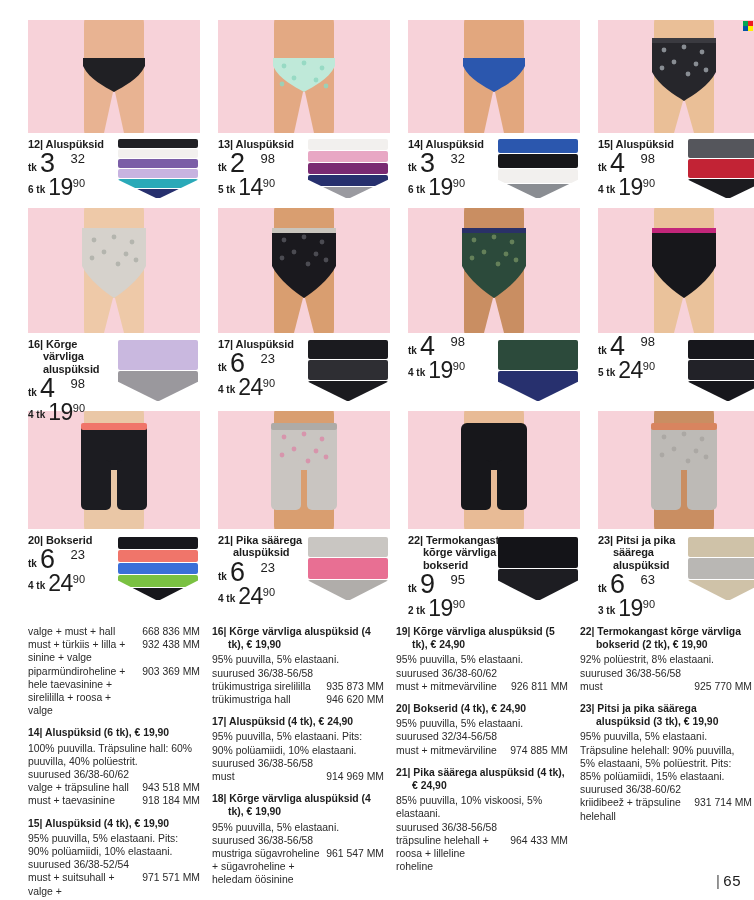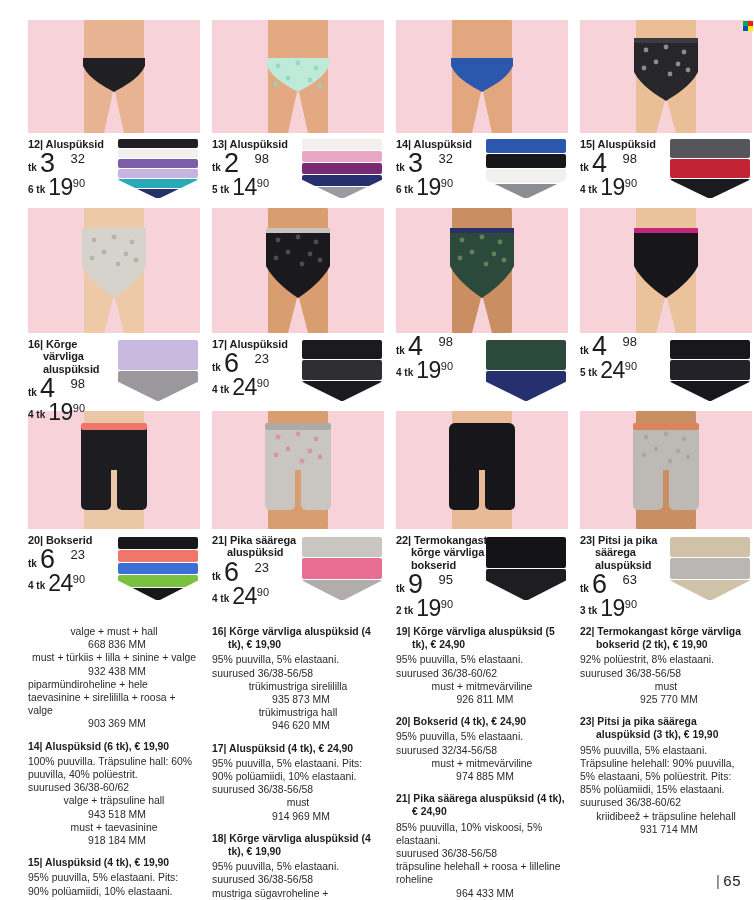"12| Aluspüksid" .catalog { column-gap: 12px -> 18px }
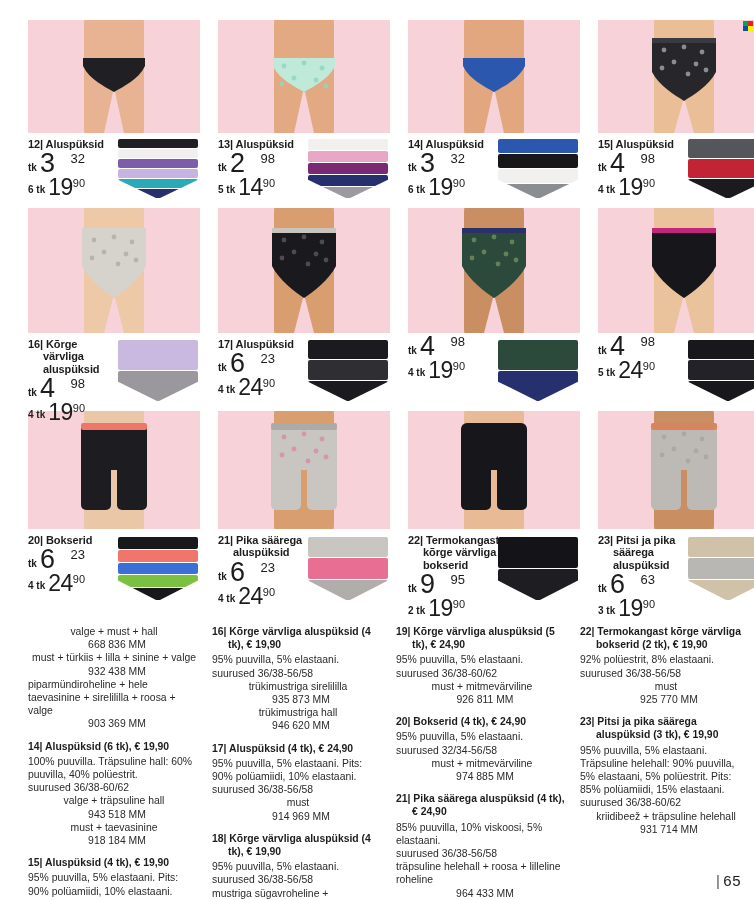"valge + must + hall" .cline { align-items: center -> flex-start; flex-direction: column -> none }
